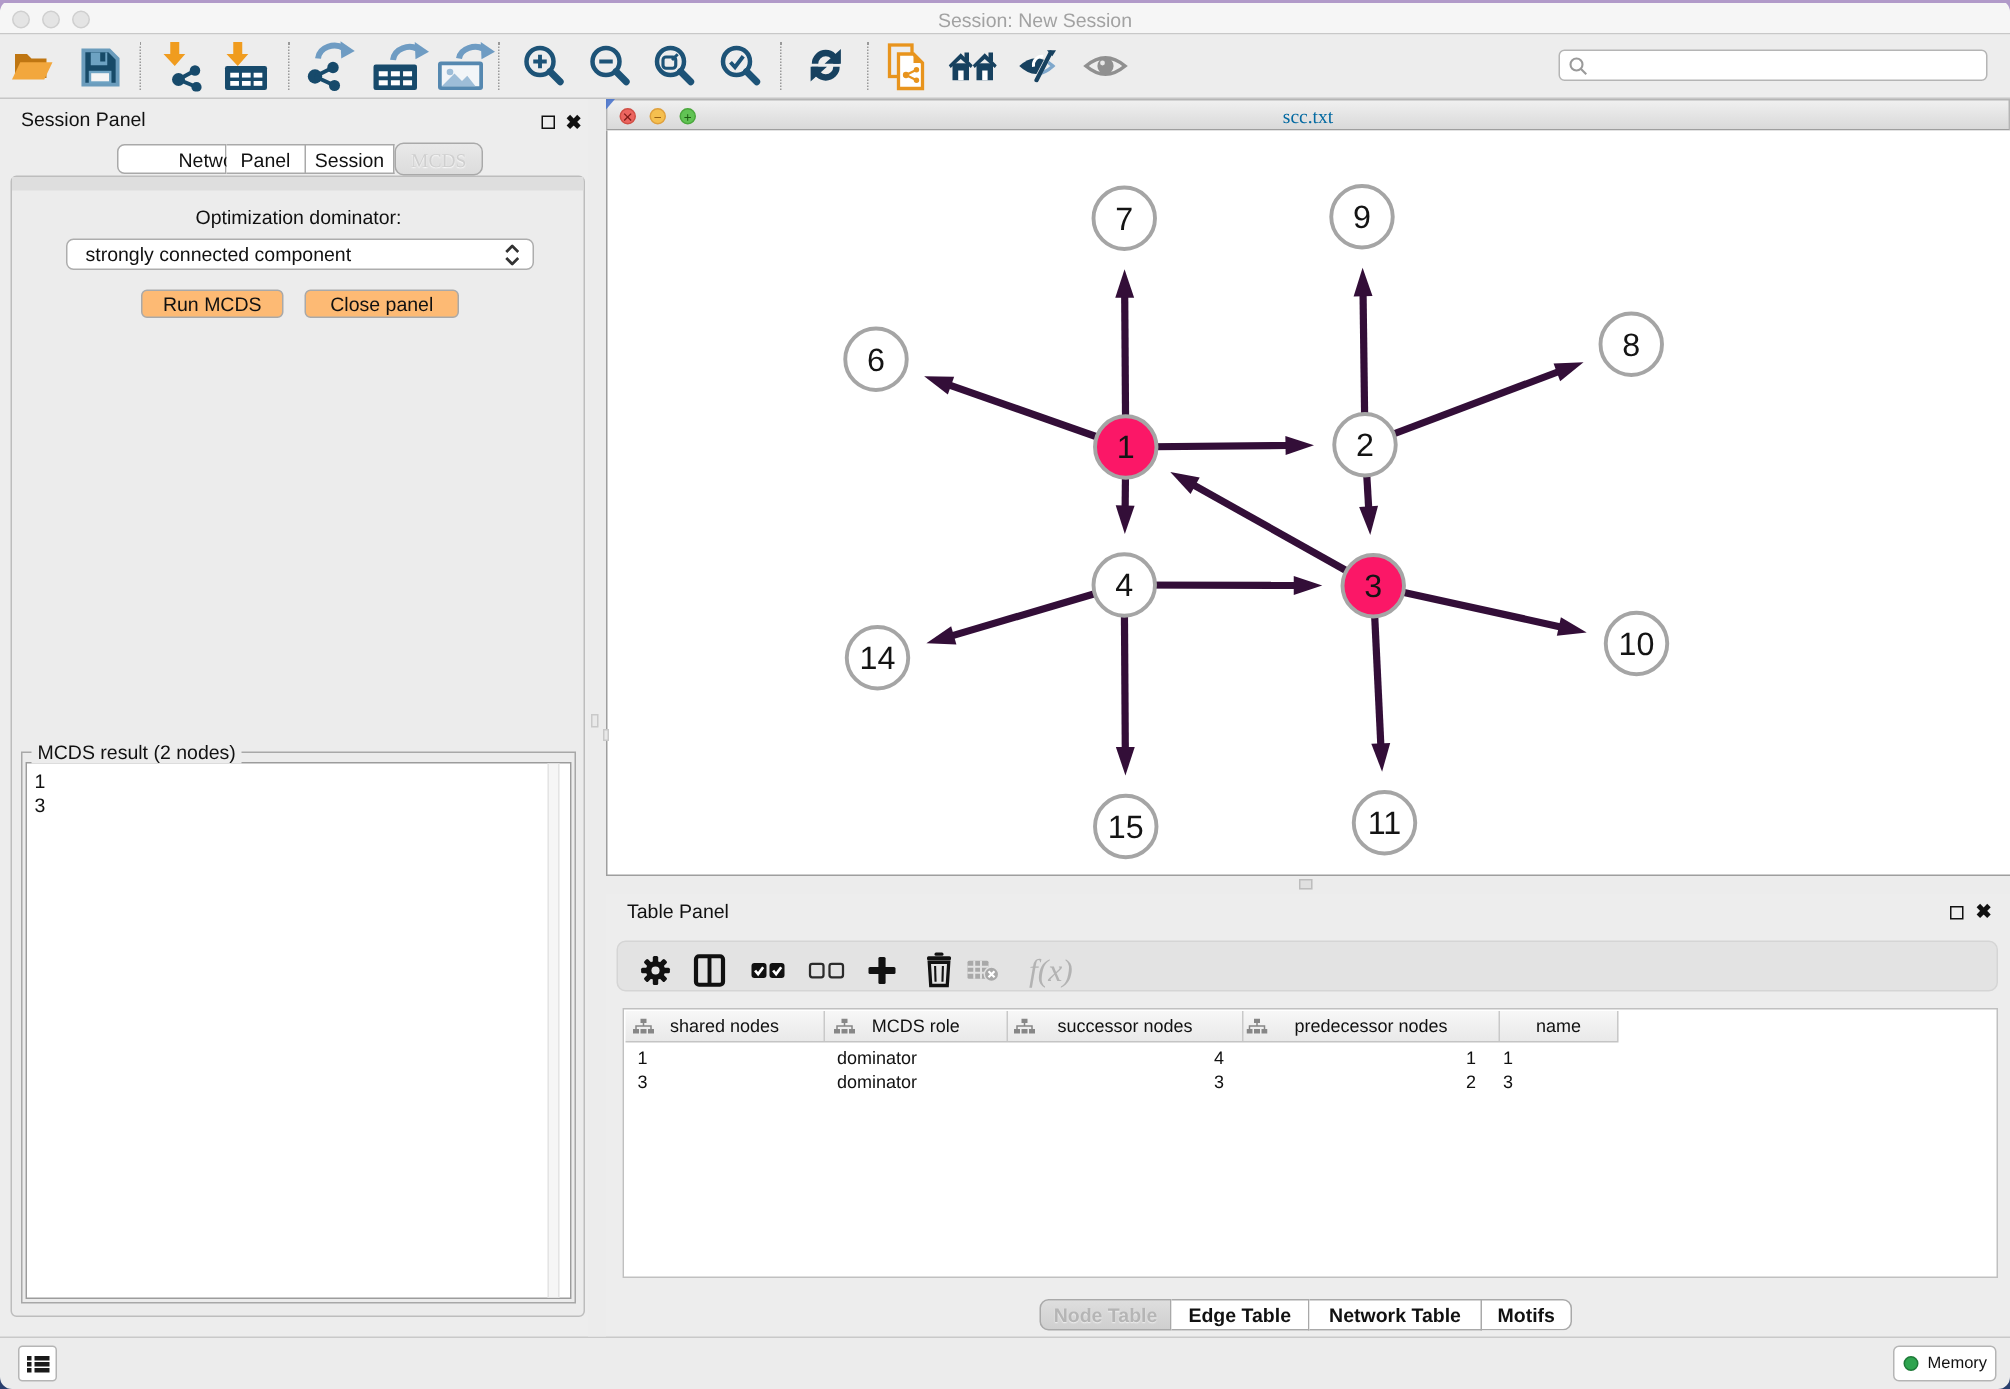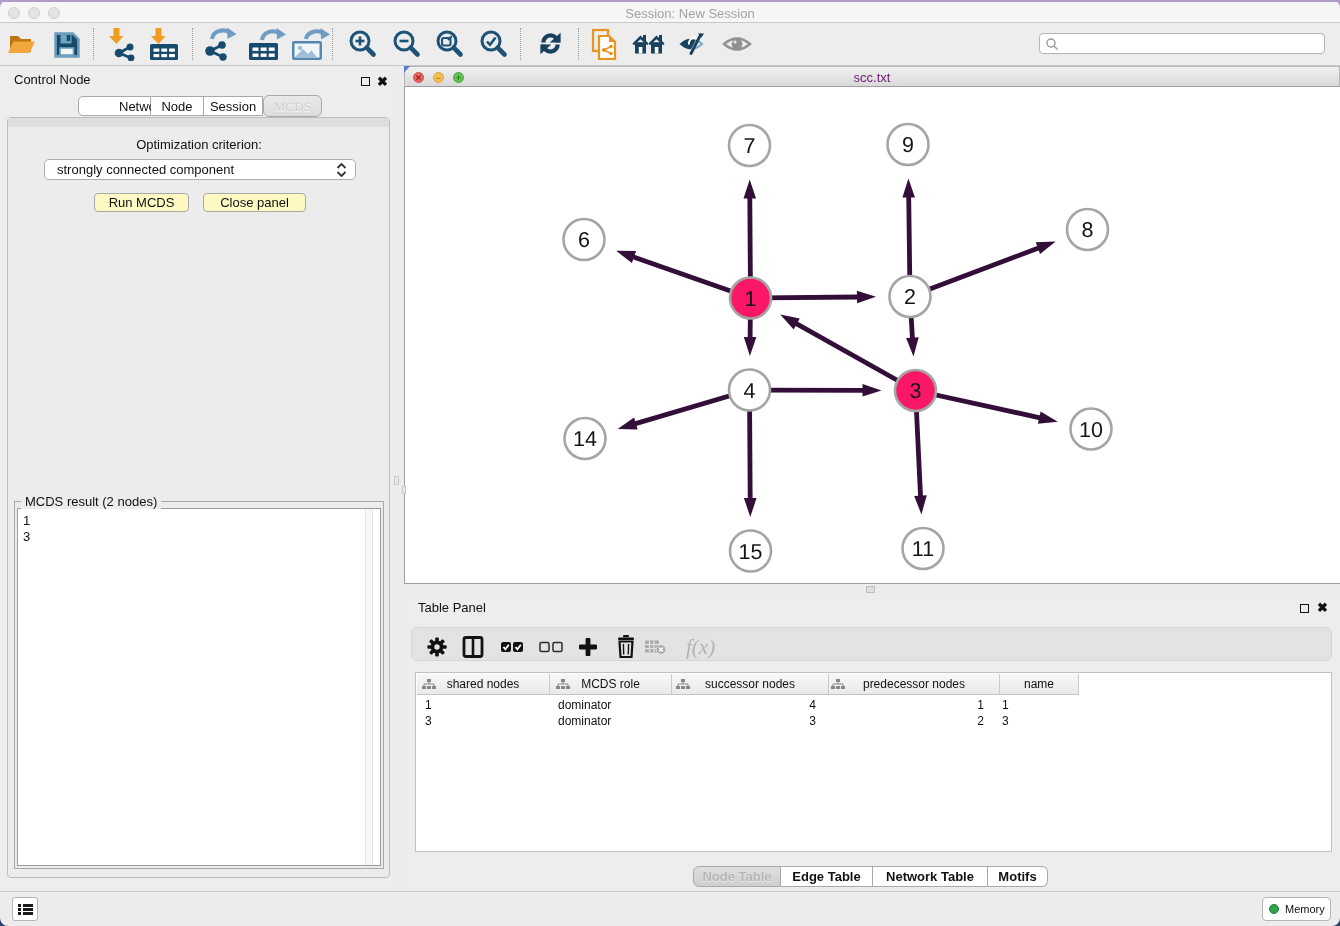"Control Node" div.abs { text: Control Node -> Session Panel }
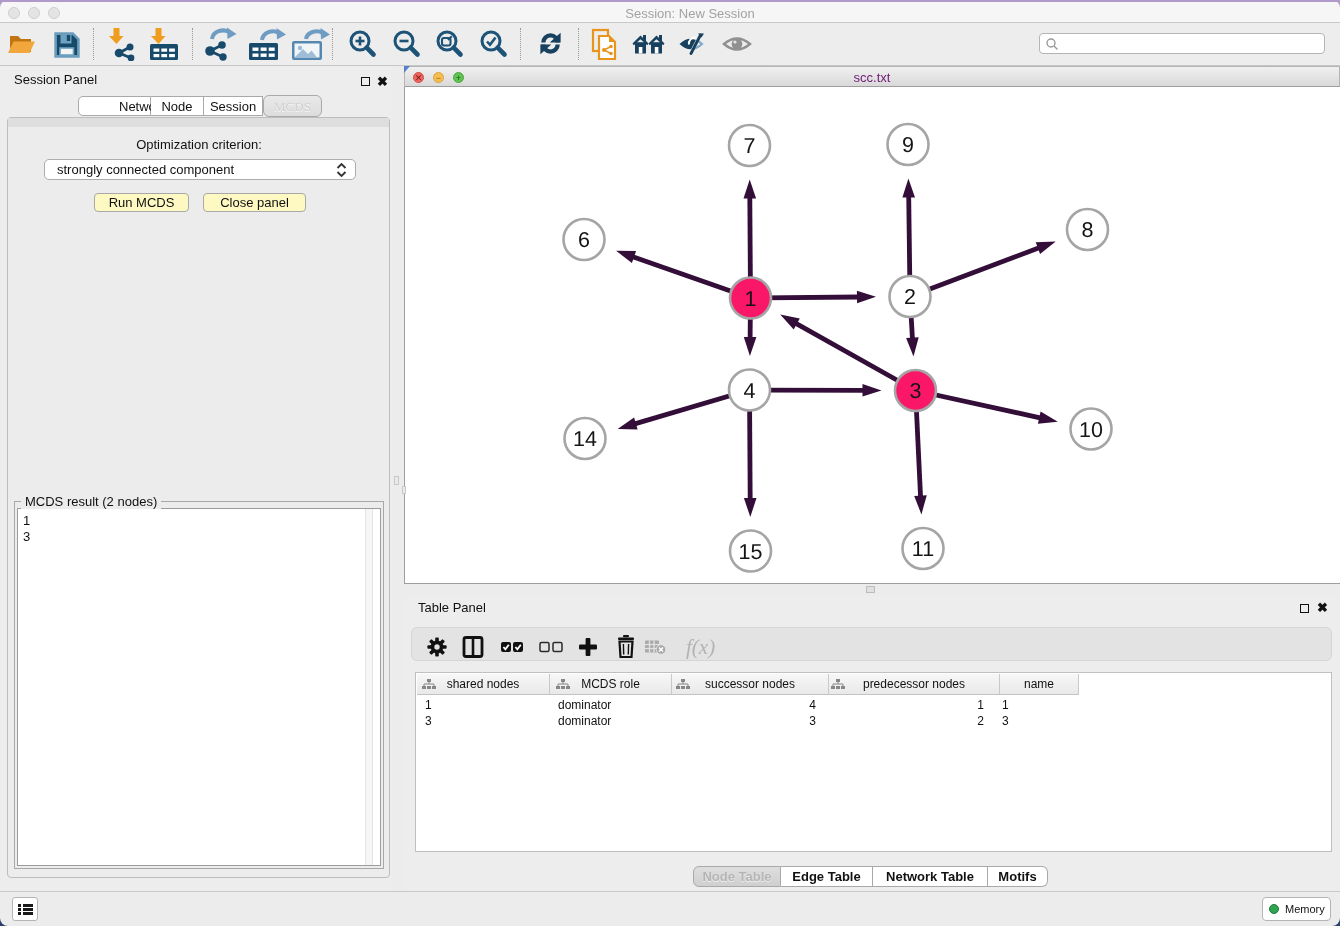"scc.txt" #nettext { color: #701a75 -> #0369a1; font-family: none -> Liberation Serif, serif }
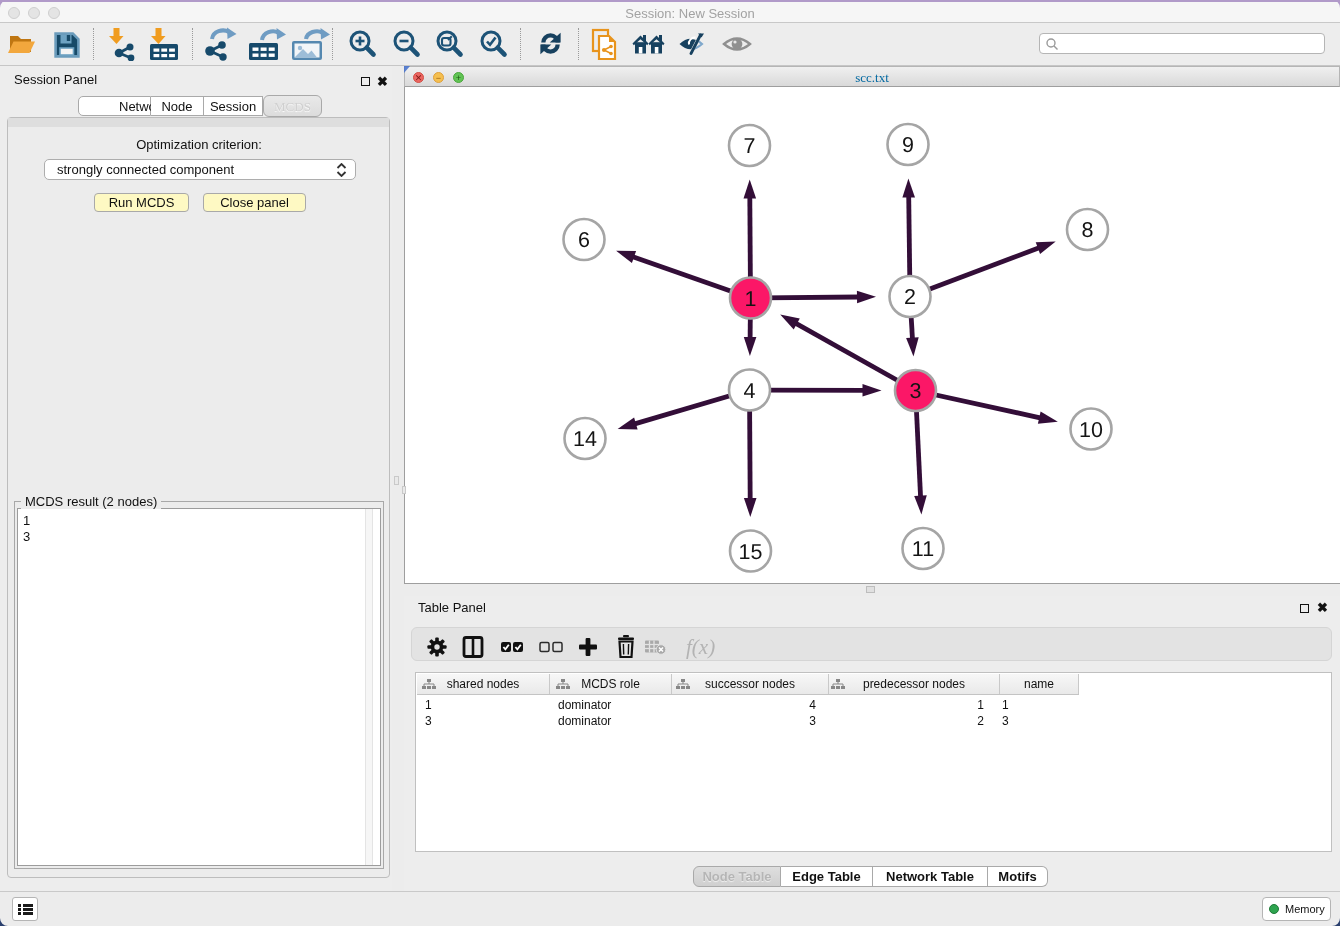"Node" div.seg { text: Node -> Panel }
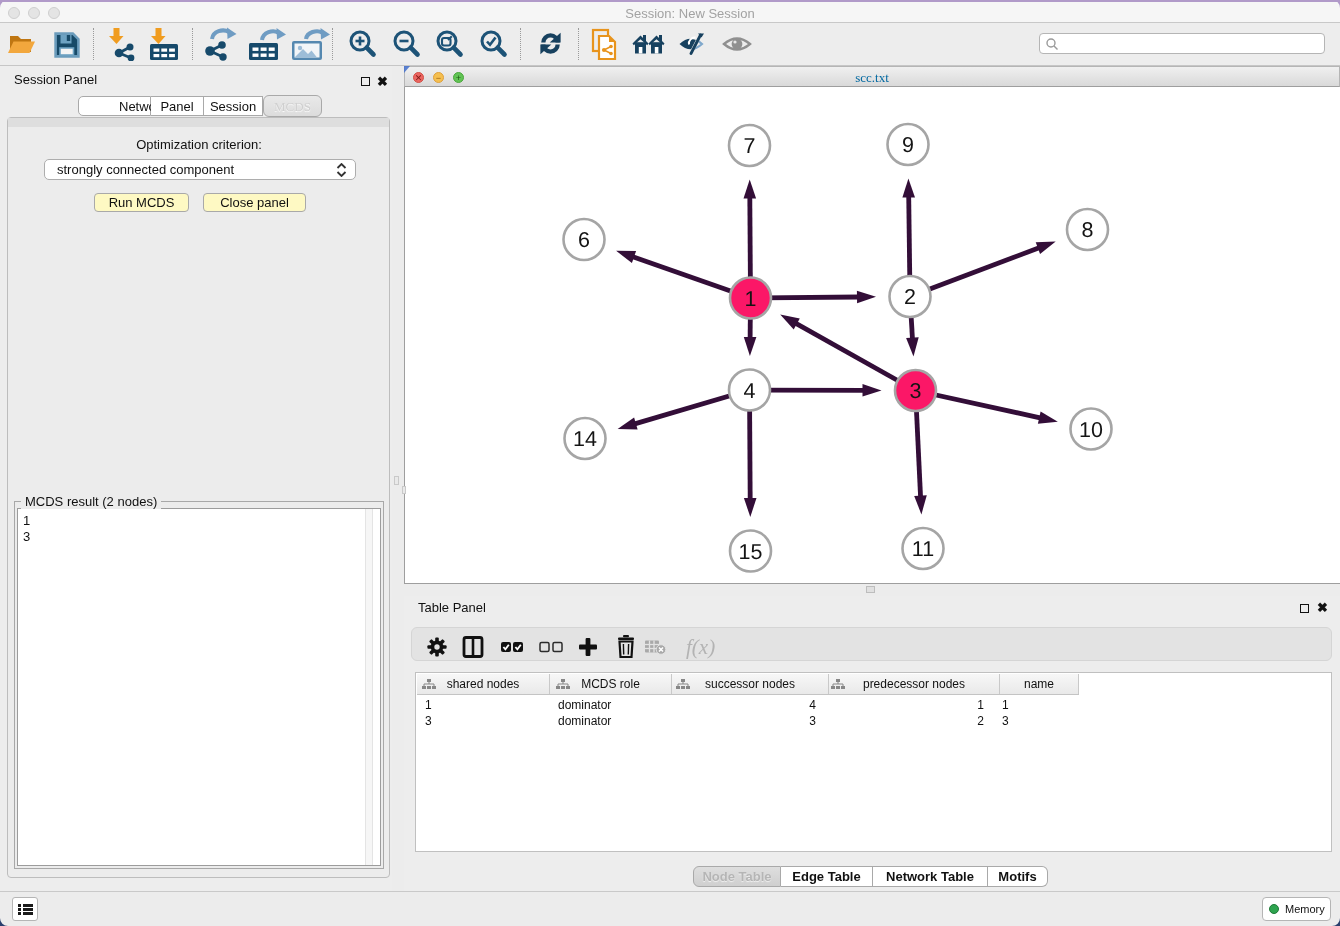"Optimization criterion:" div.abs { text: criterion -> dominator }
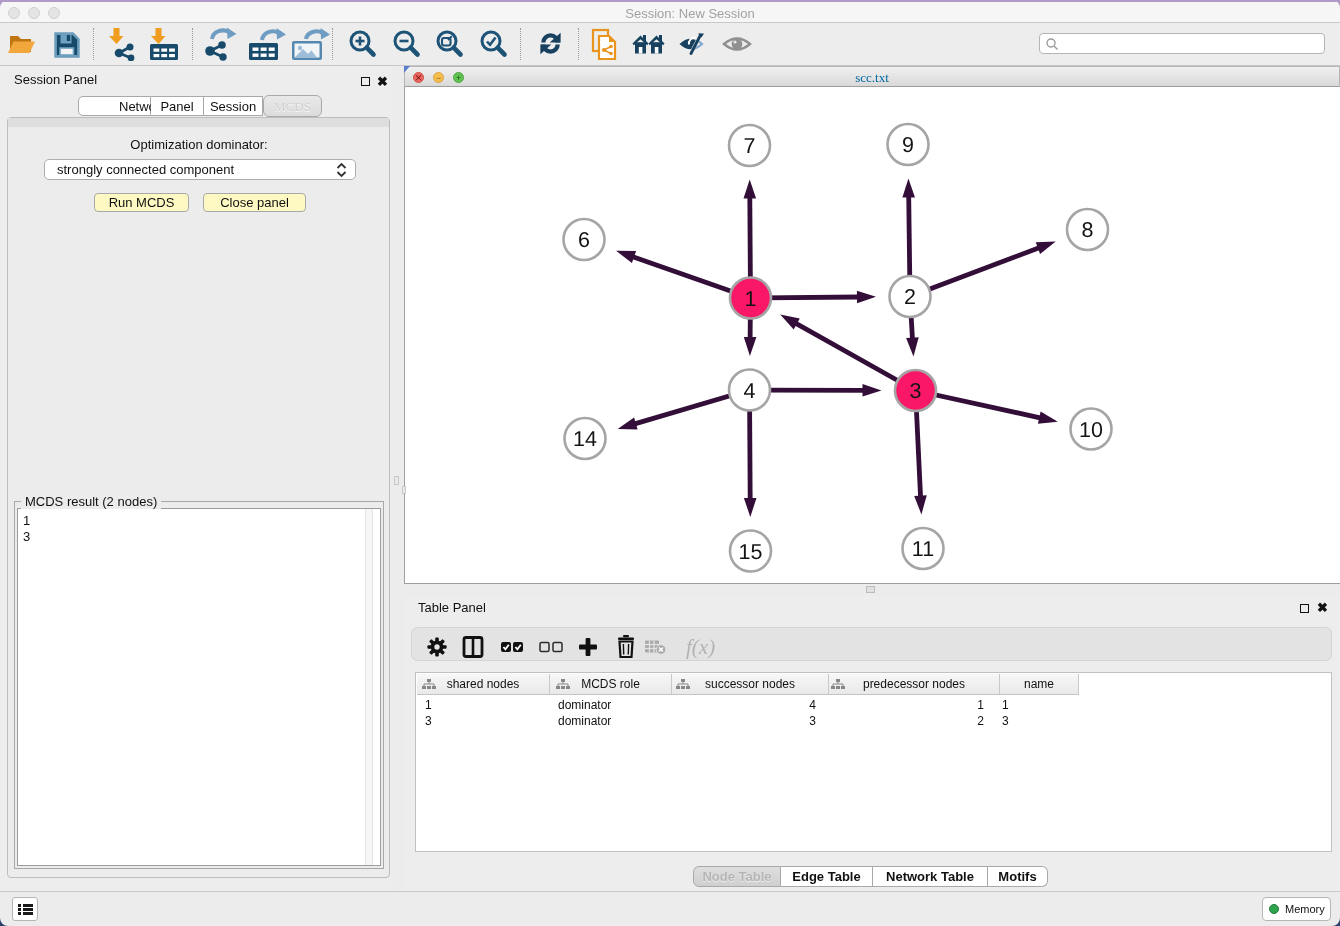"Run MCDS" .btn { background: #fef9c3 -> #fdba74 }
